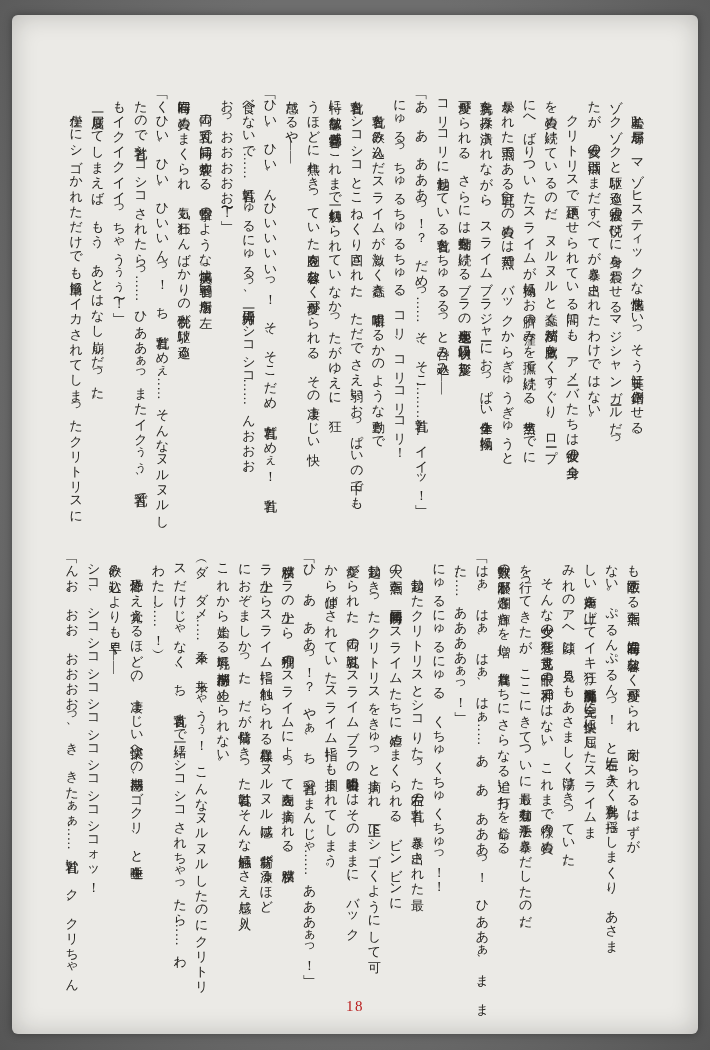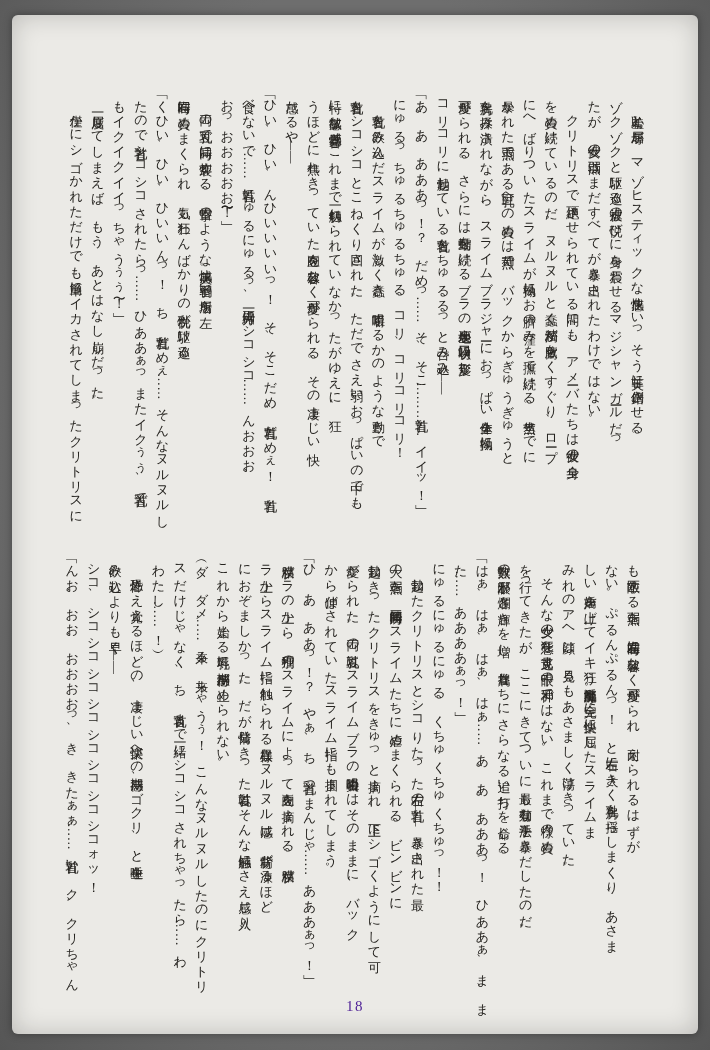"18" .pagenum { color: #4c1d95 -> #b91c1c }
